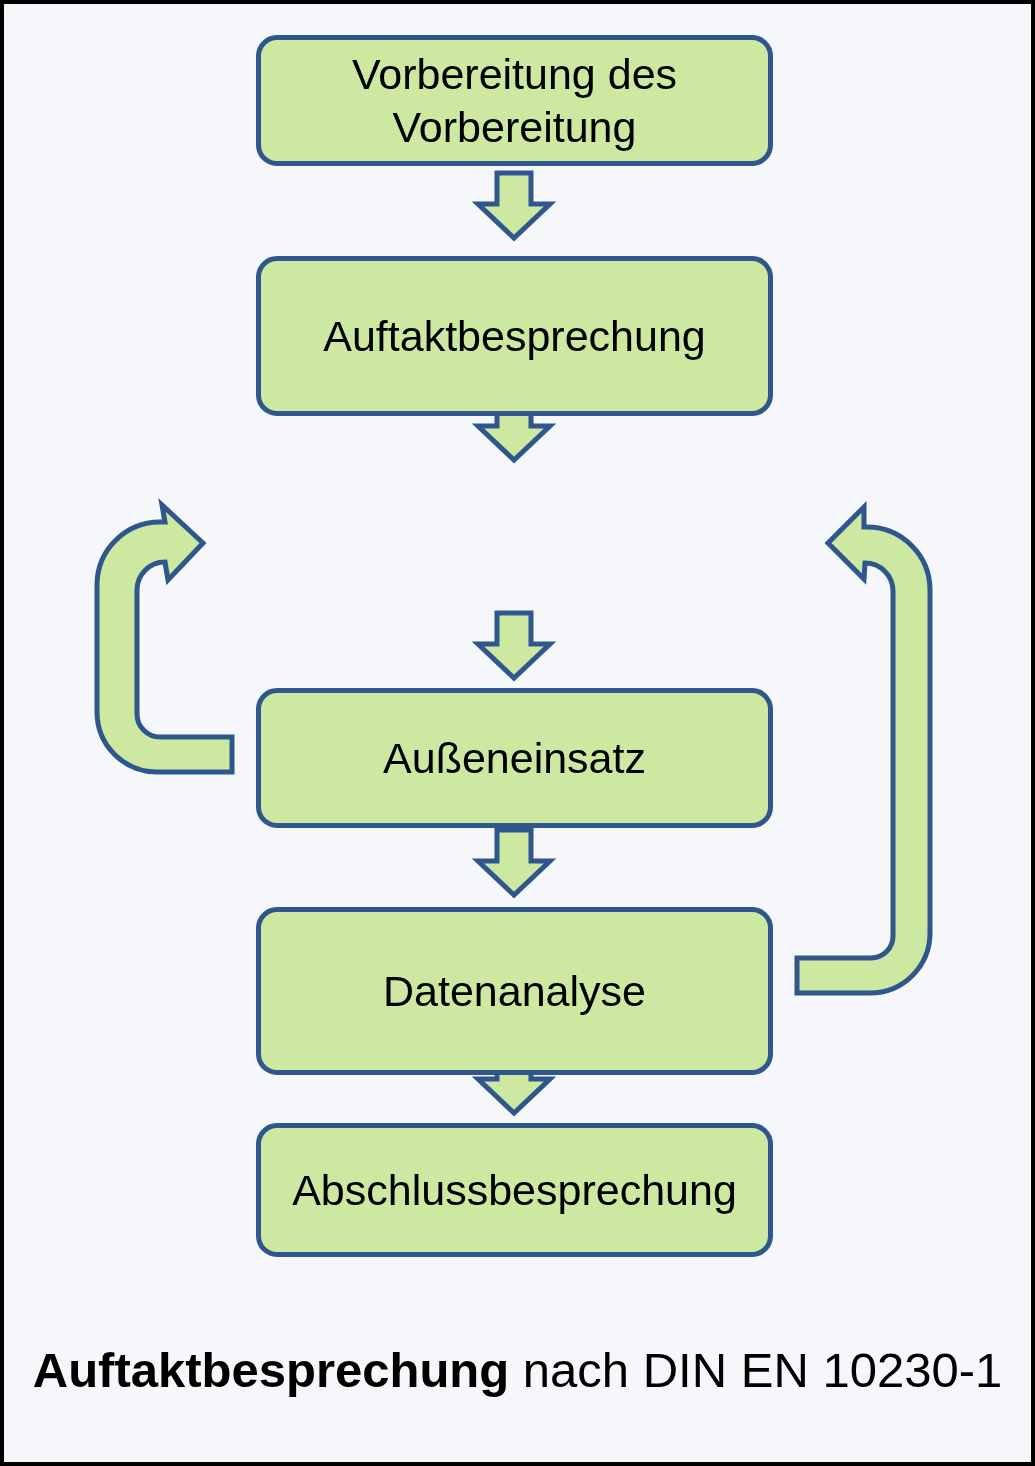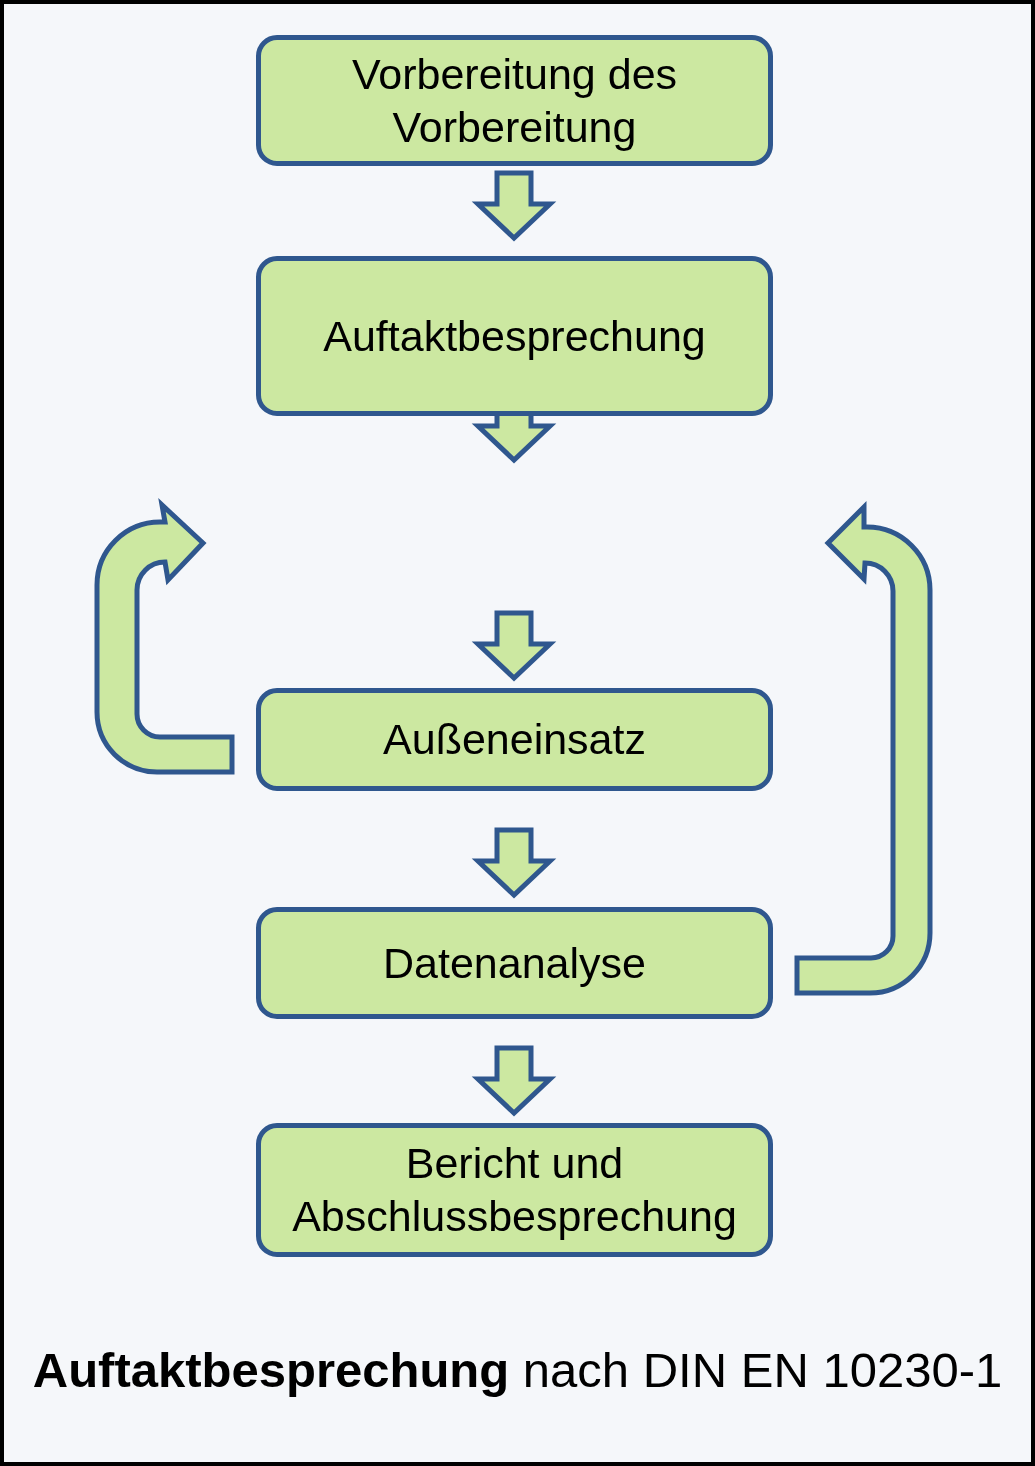"Außeneinsatz" div.flow-box { height: 103px -> 140px }
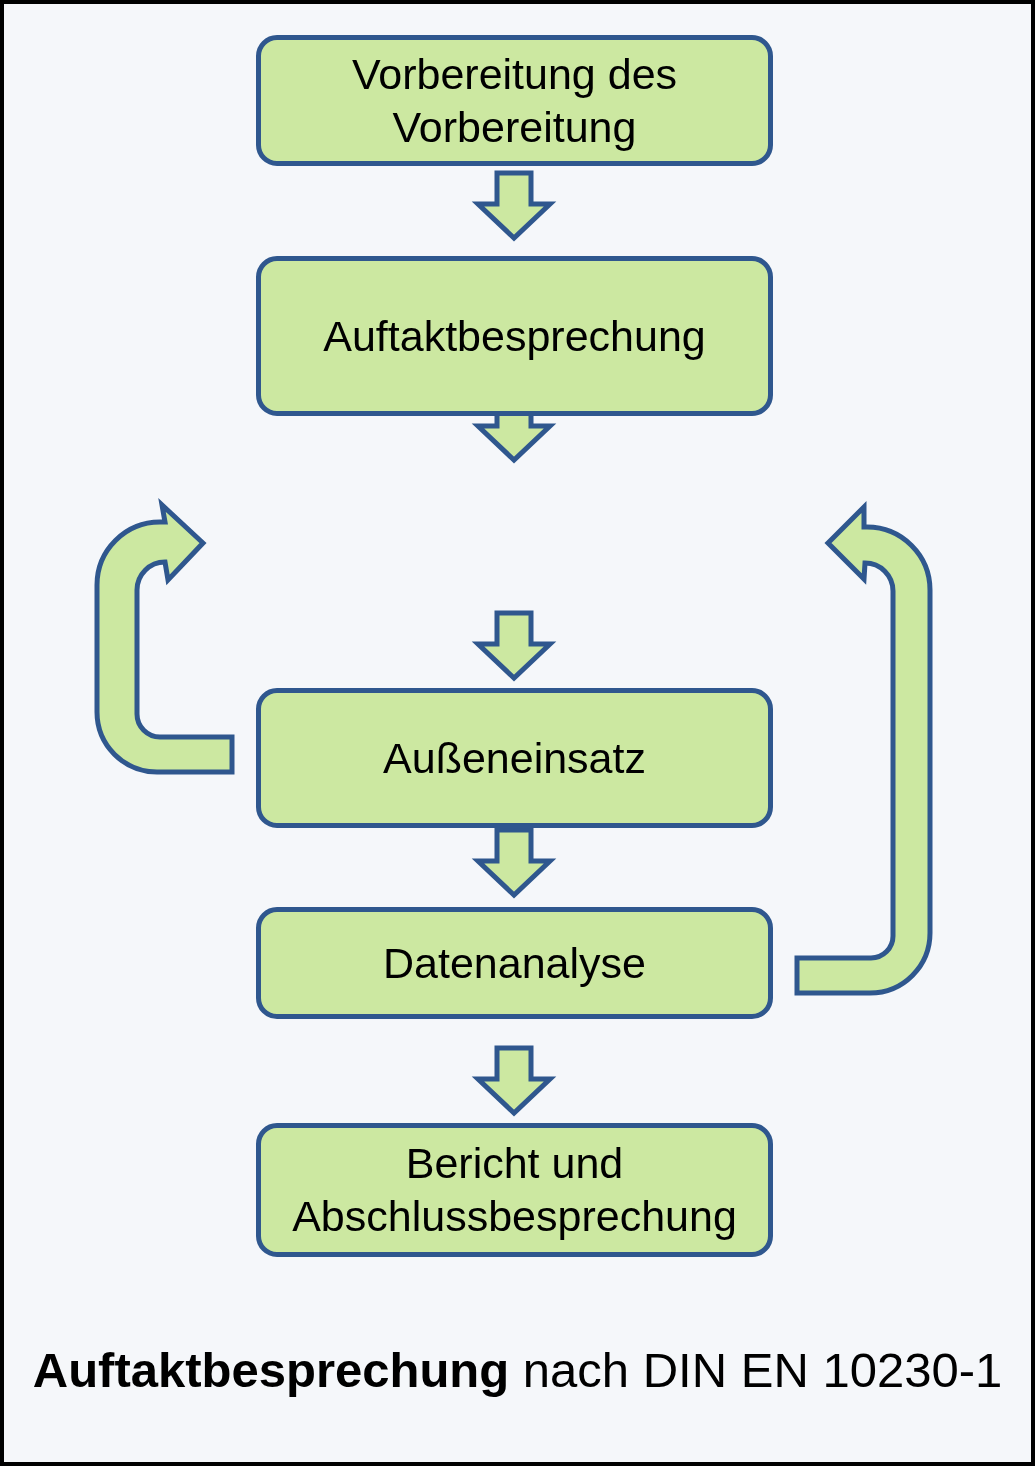"Datenanalyse" div.flow-box { height: 112px -> 168px }
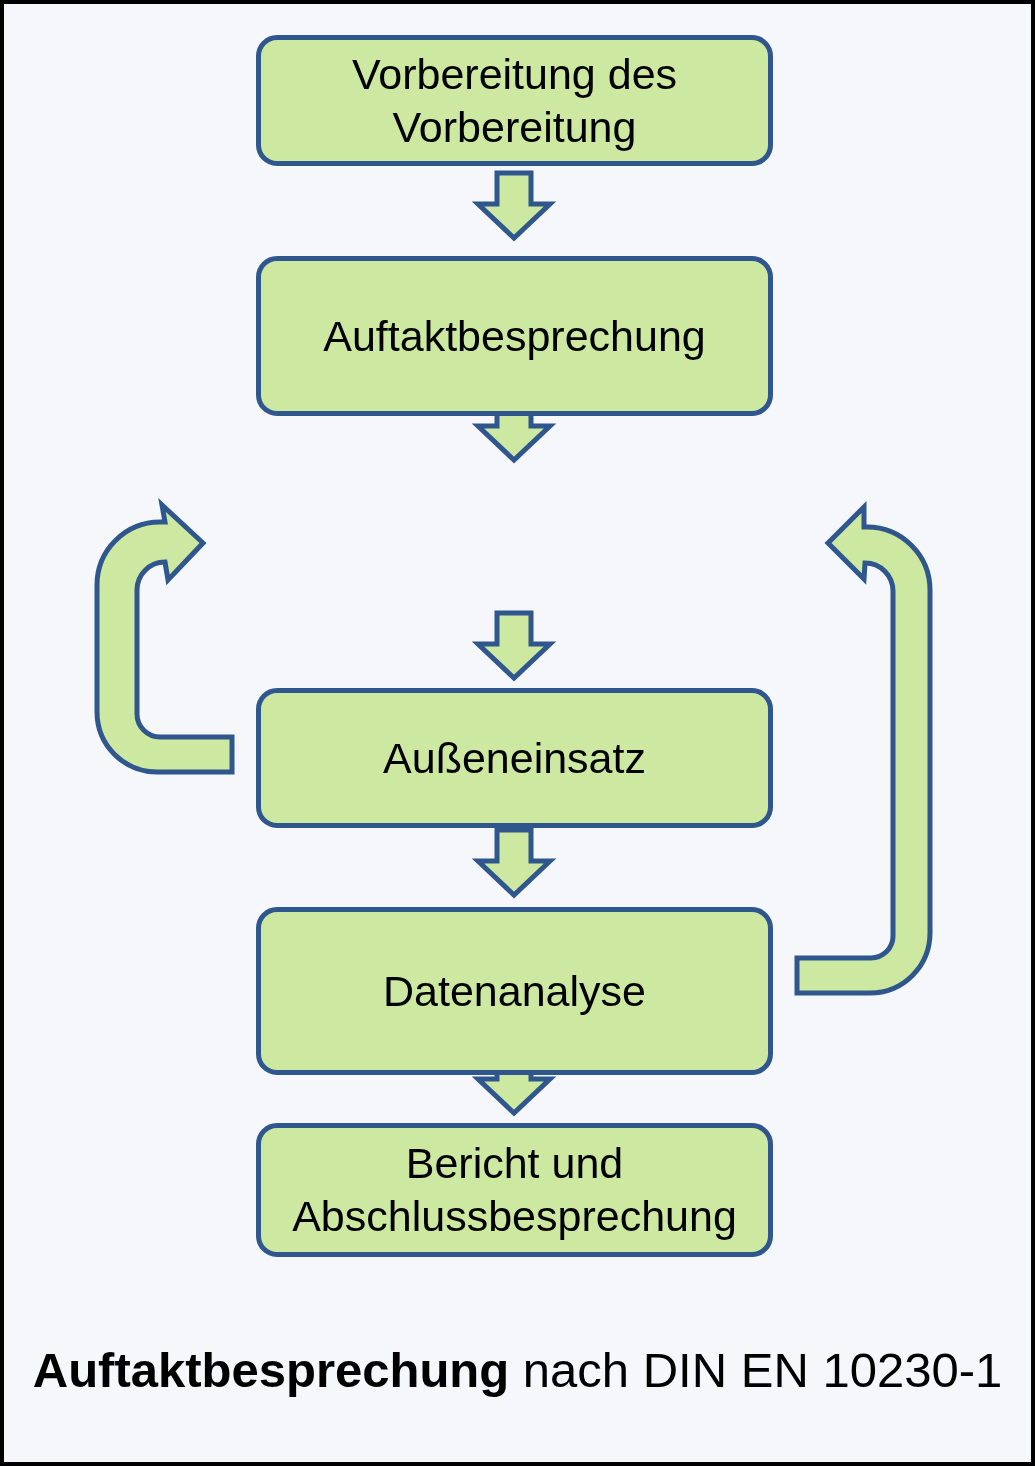"Bericht und" span { html: <span>Bericht und</span> -> none }
